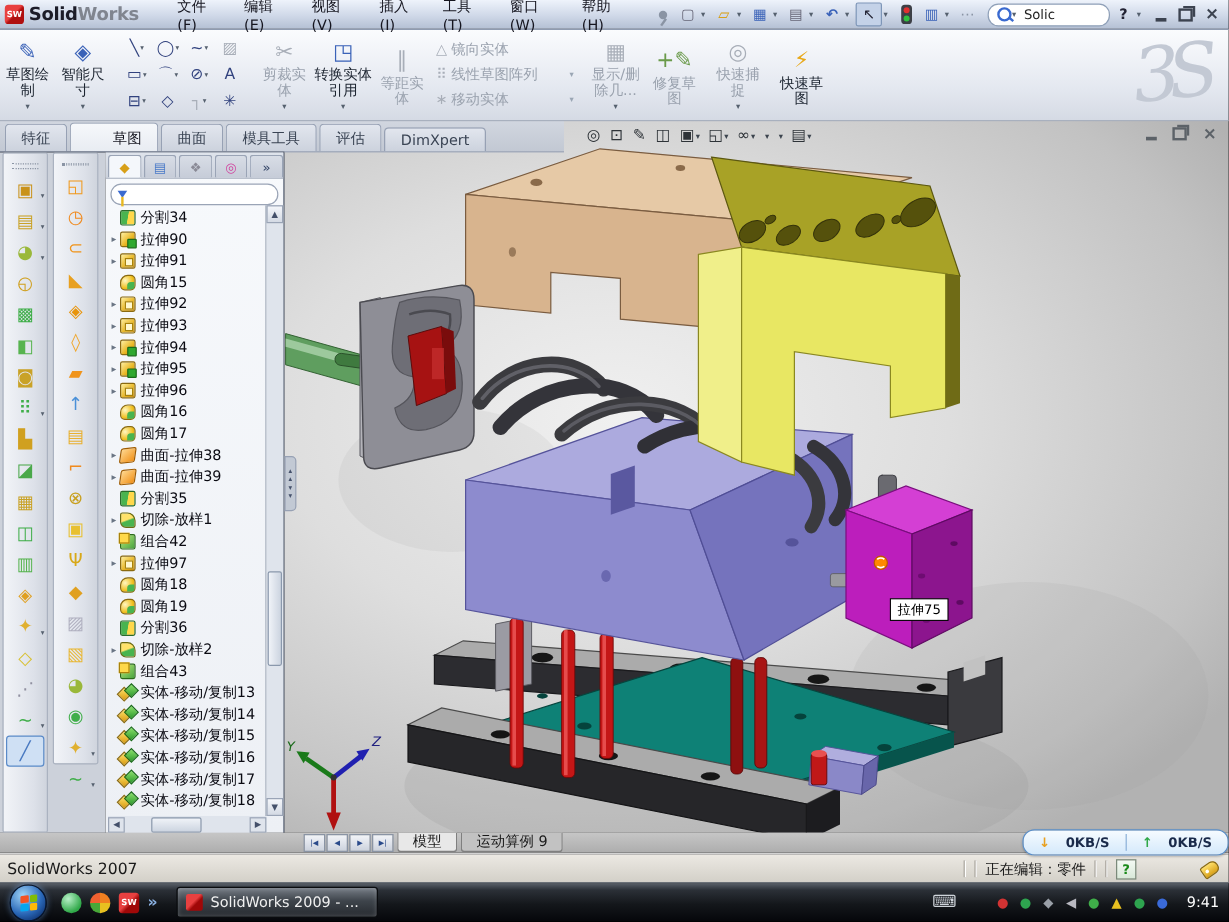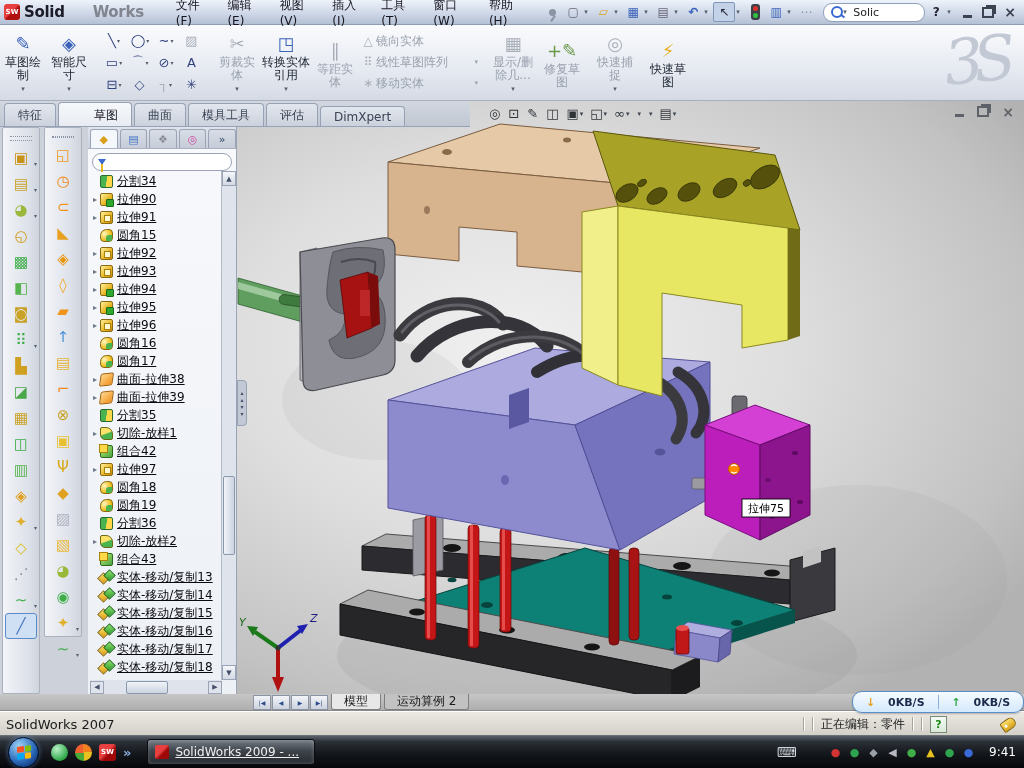"Works" .apptitle .lt { margin-left: 28px -> none }
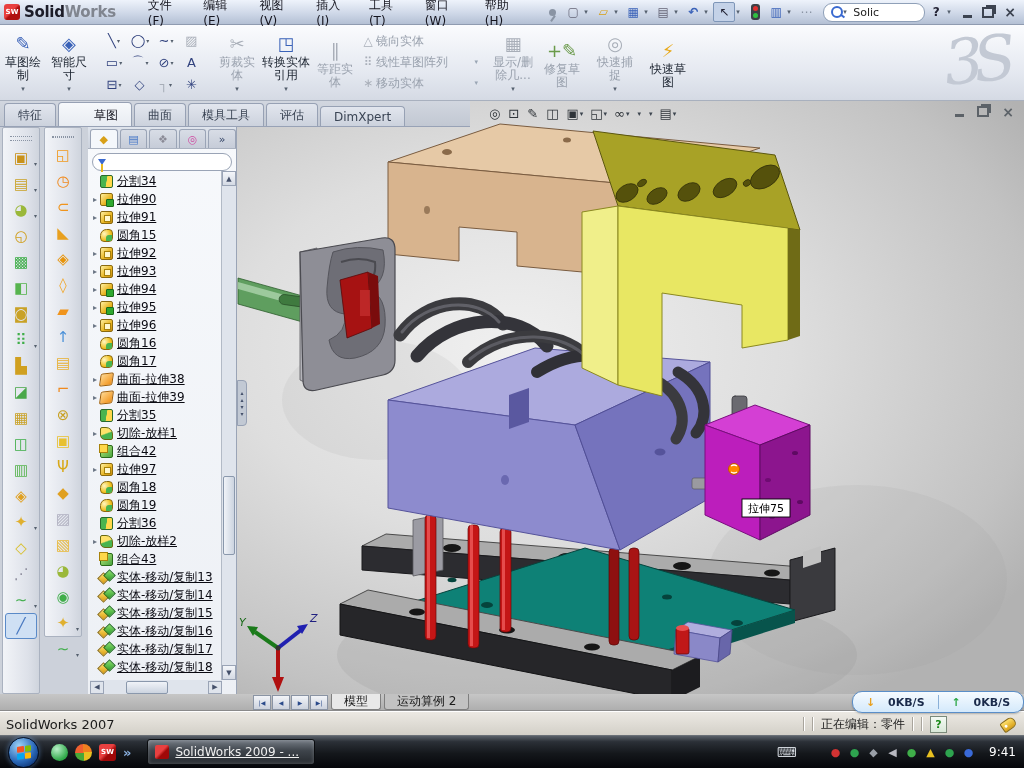"分割34" .trow .tlabel { text-decoration: underline -> none }
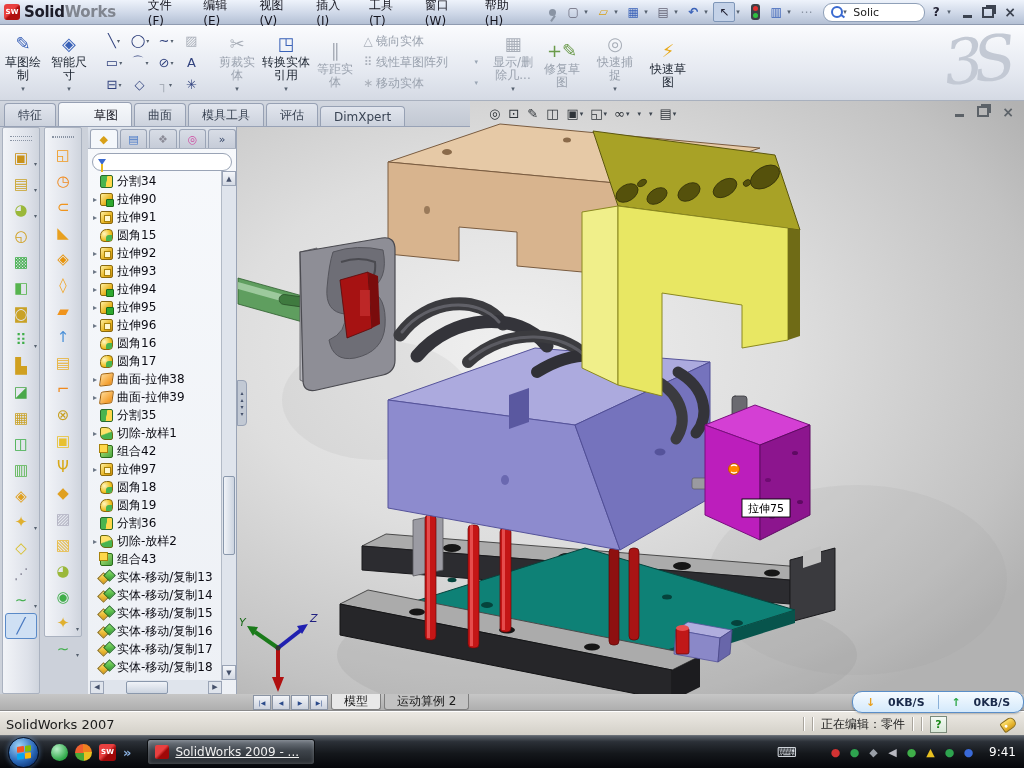"运动算例 2" span.mtab2 { text: 2 -> 9 }
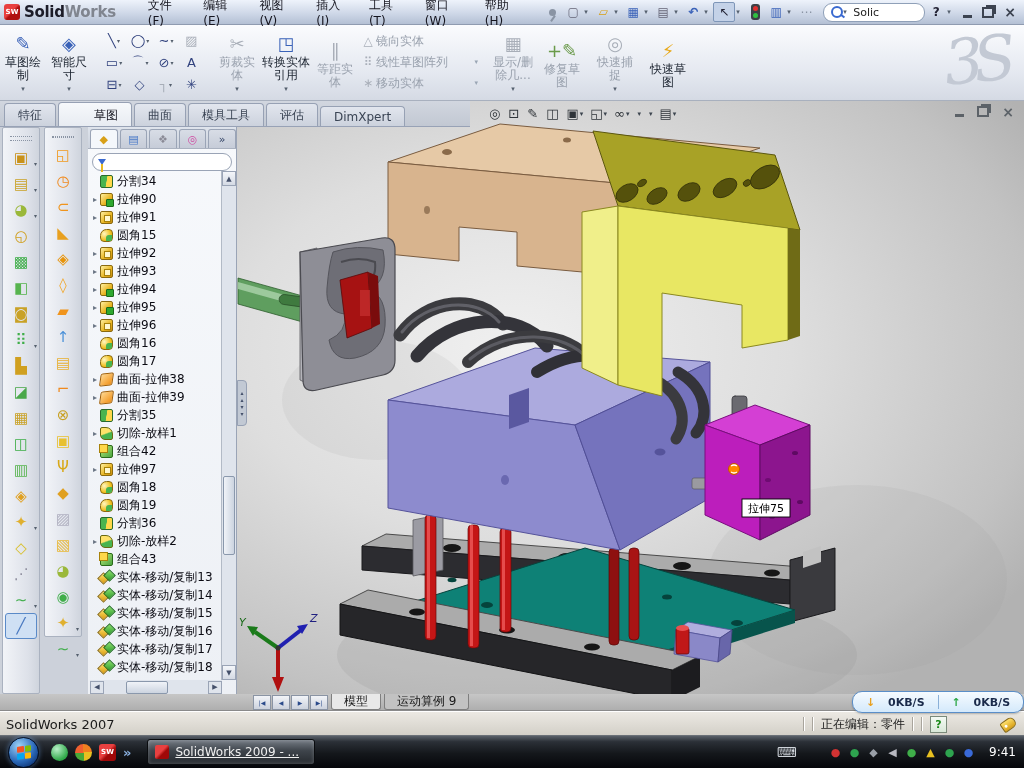"SolidWorks 2009 - ..." .taskbtn .tlbl { text-decoration: underline -> none }
